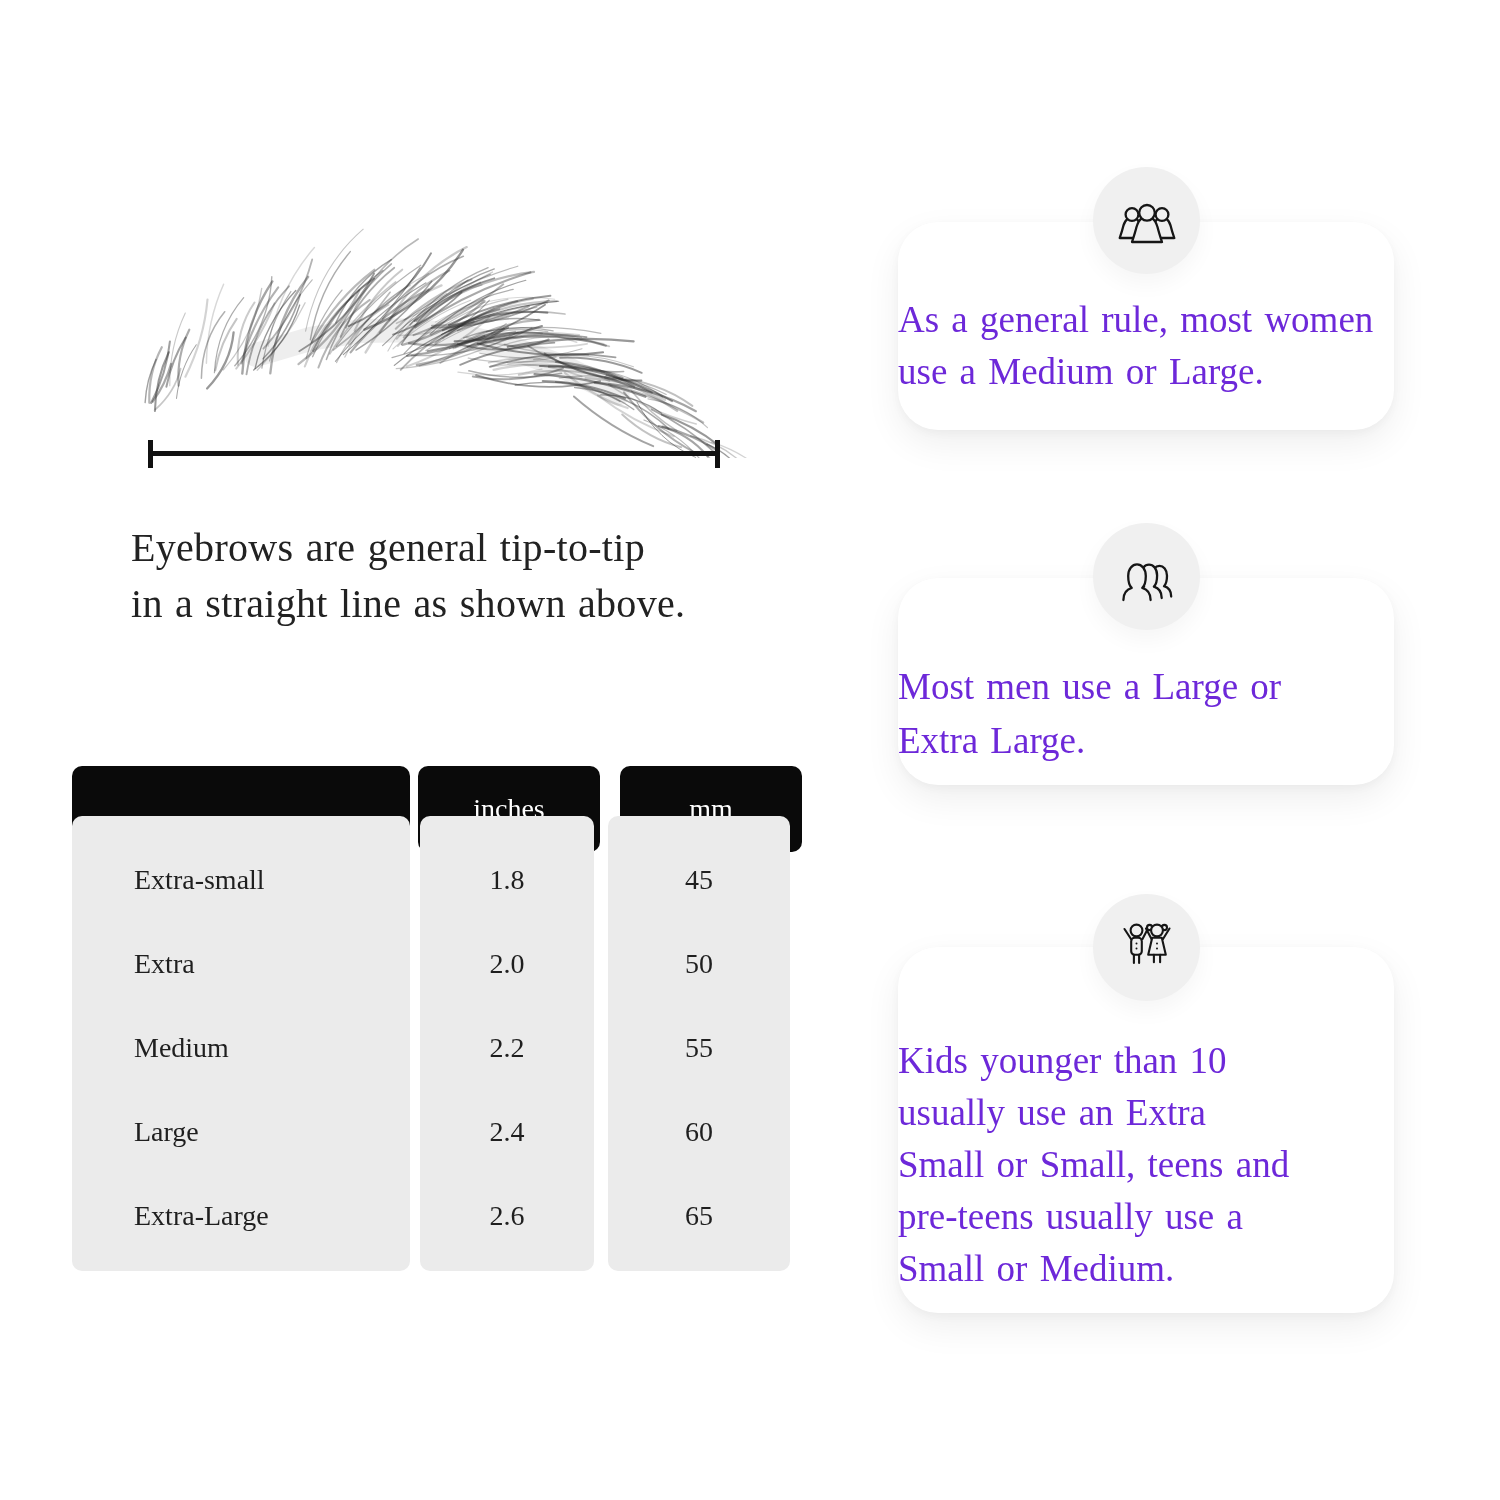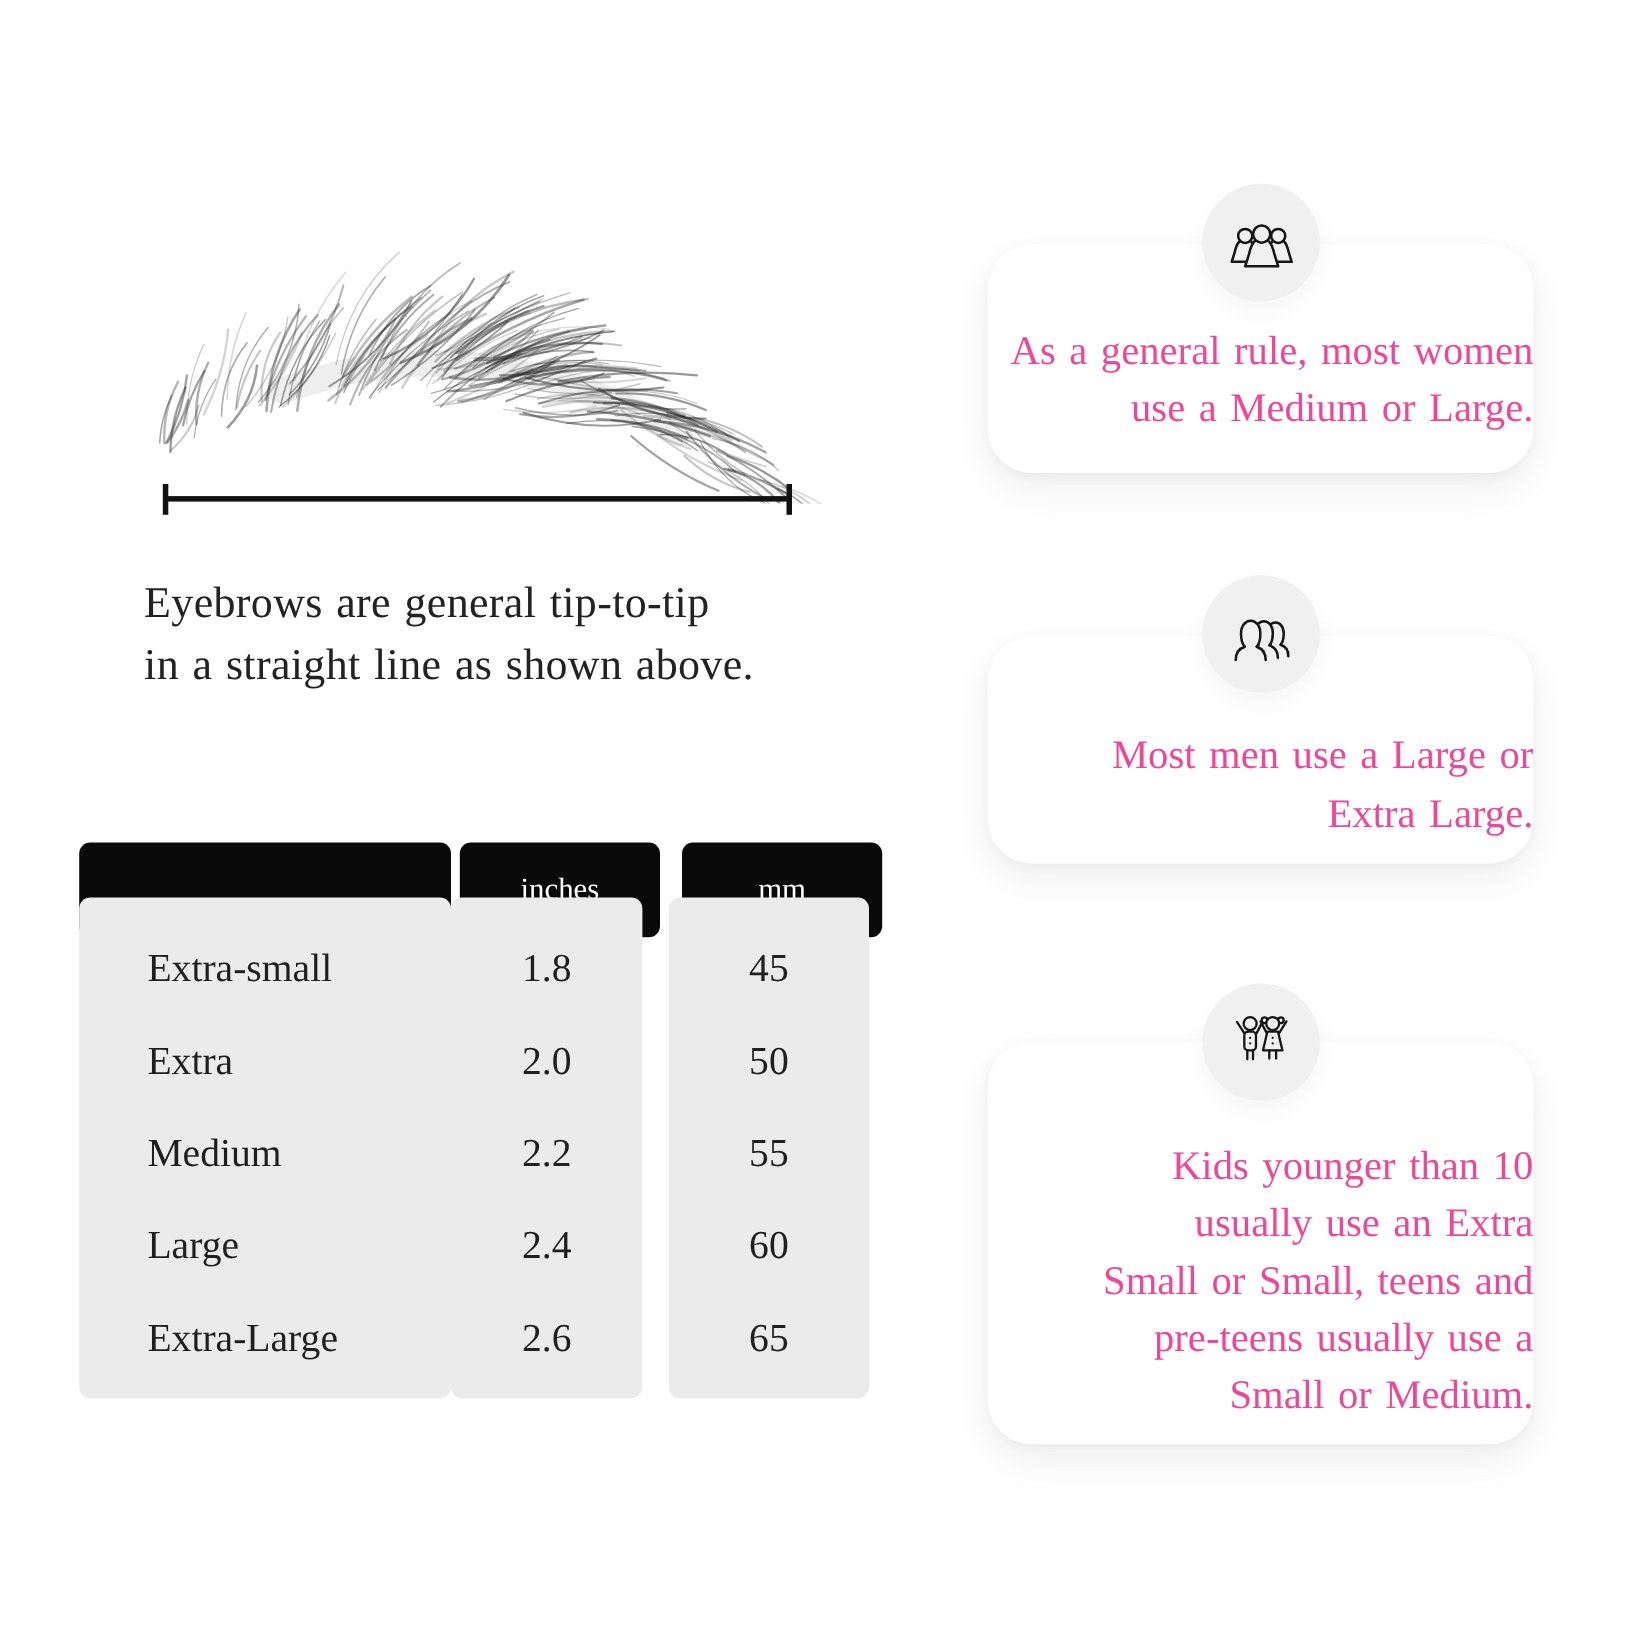"As a general rule, most" .card .lines { color: #ec4899 -> #6d28d9; text-align: right -> left }
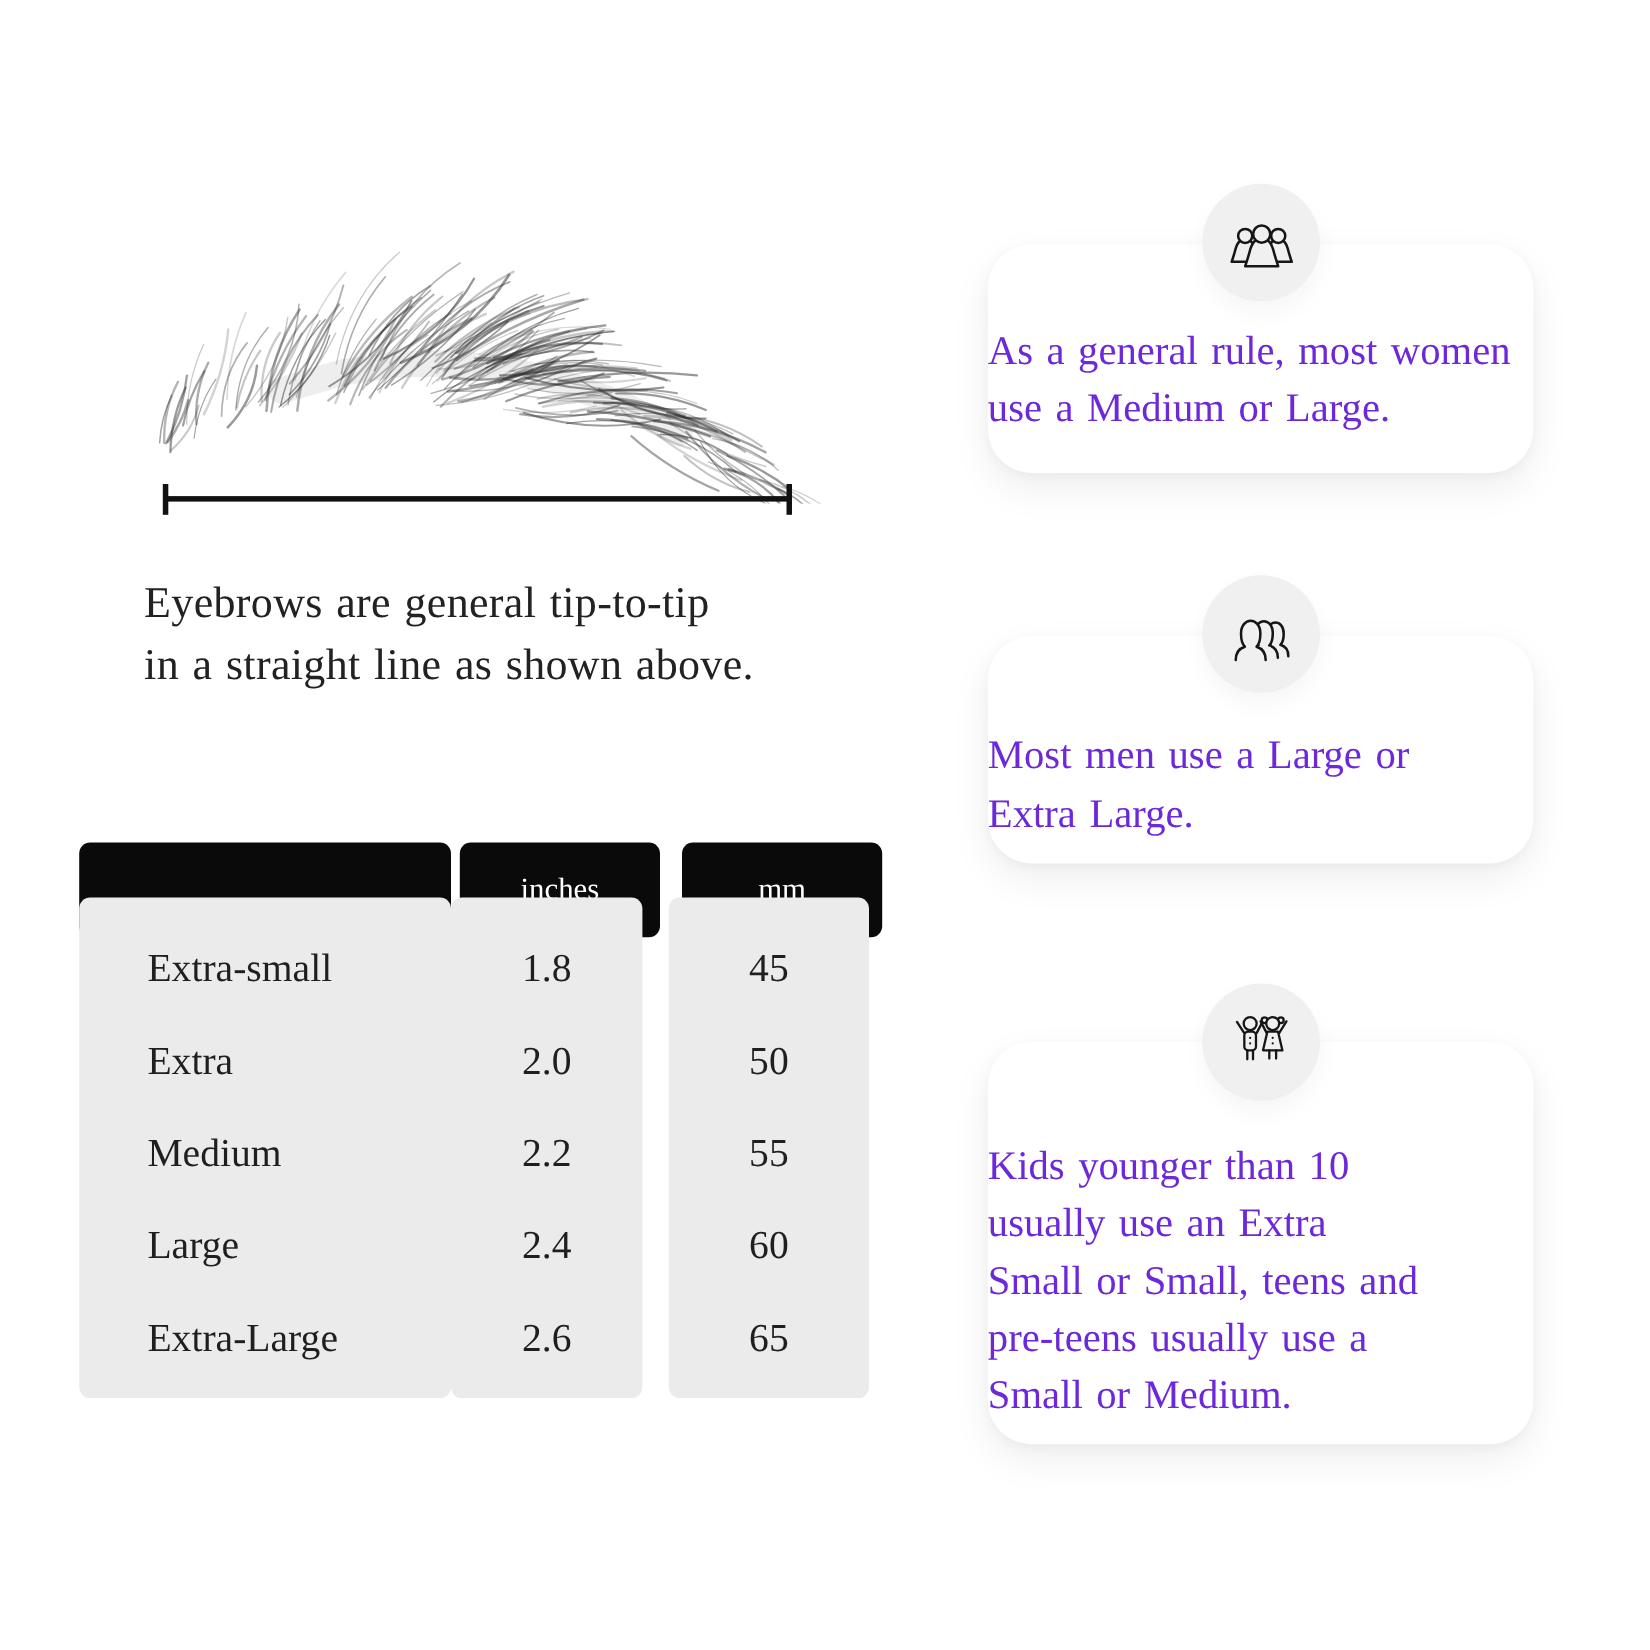"Extra-small" .tc { font-size: 36px -> 28px }
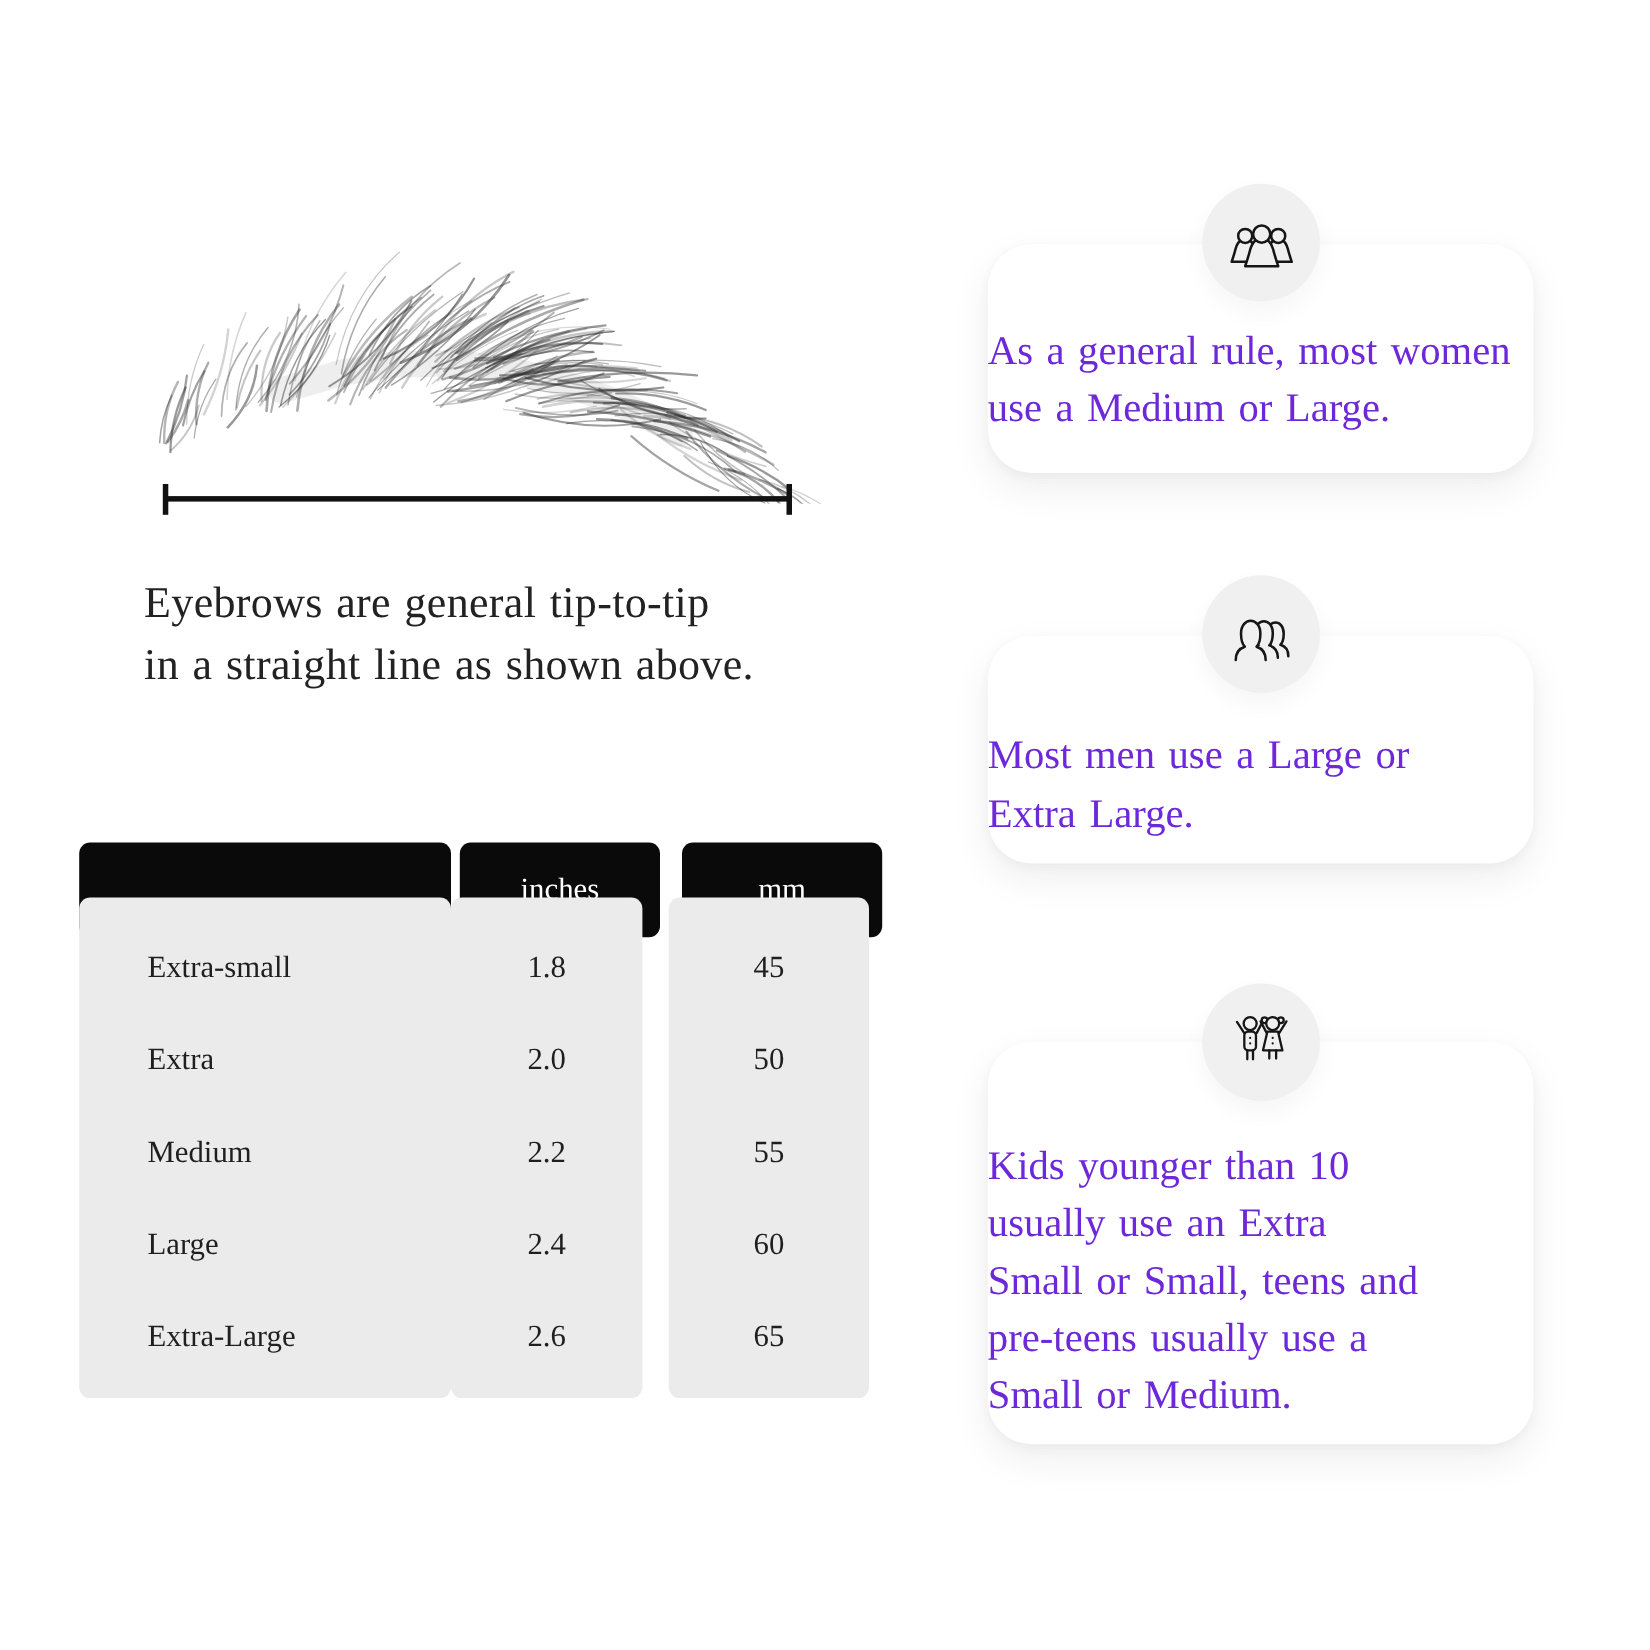"1.8" .tc2 { left: 410px -> 420px }
